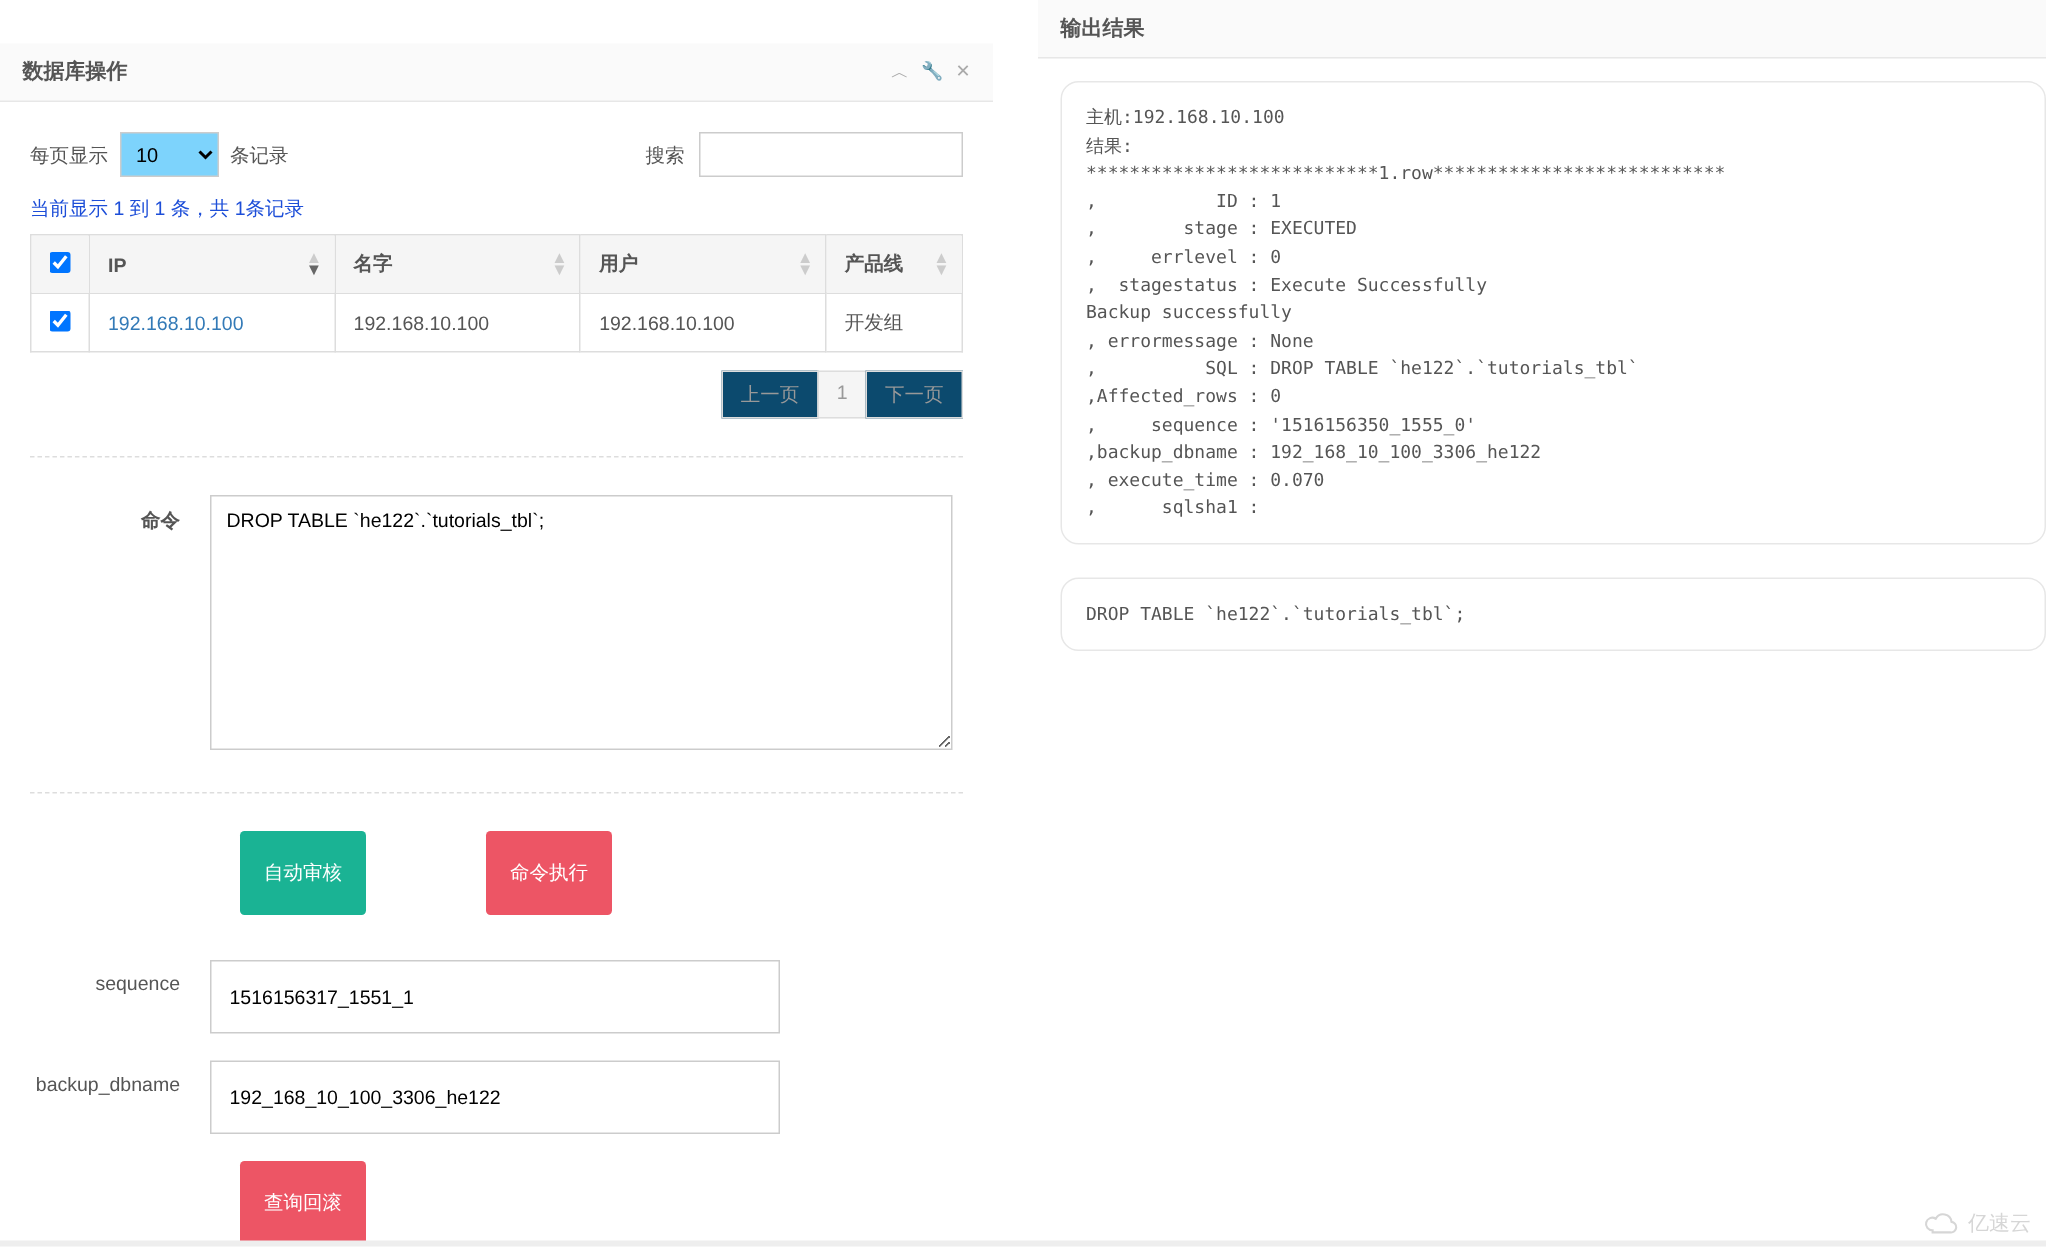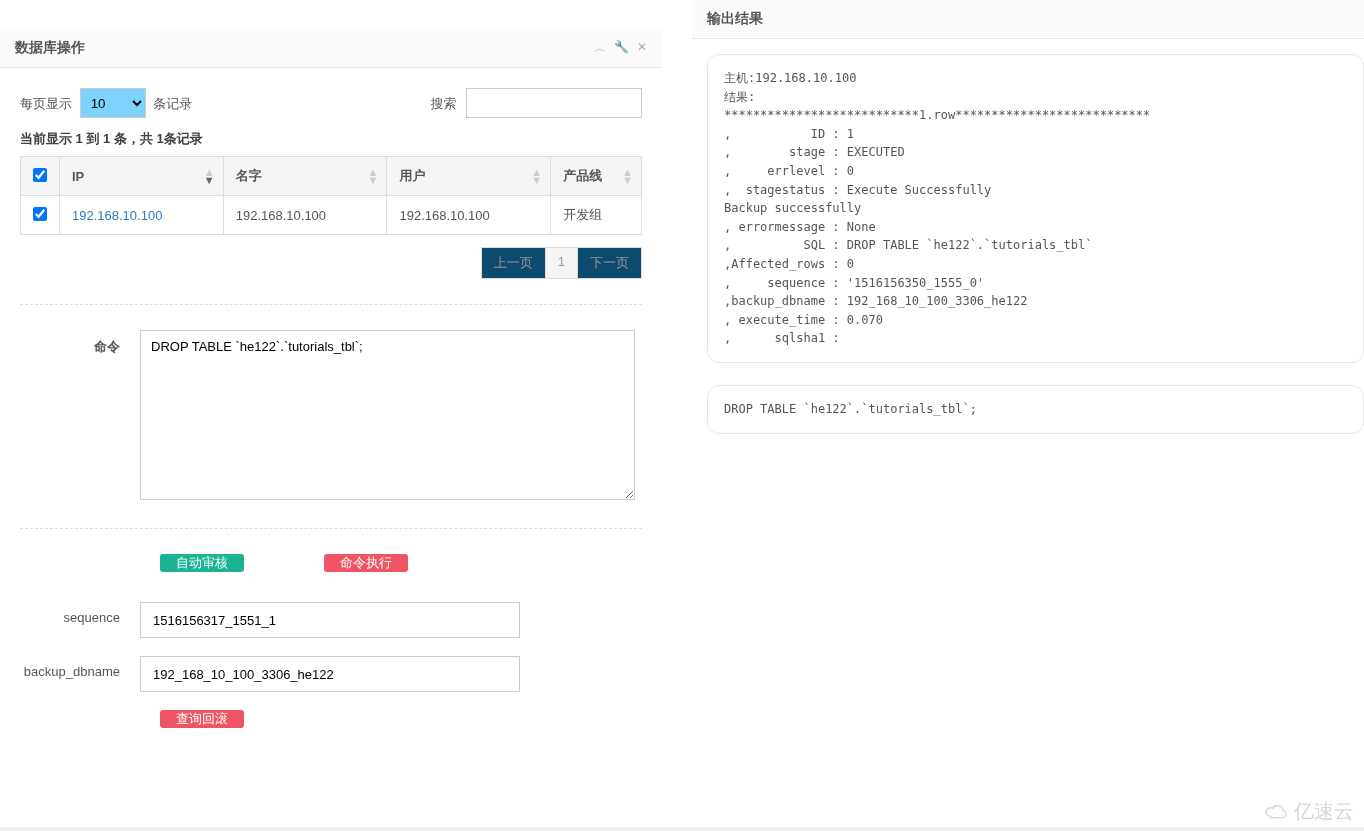"当前显示 1 到 1 条，共" .dt-info { color: #404040 -> #1d4ed8; font-weight: bold -> none }
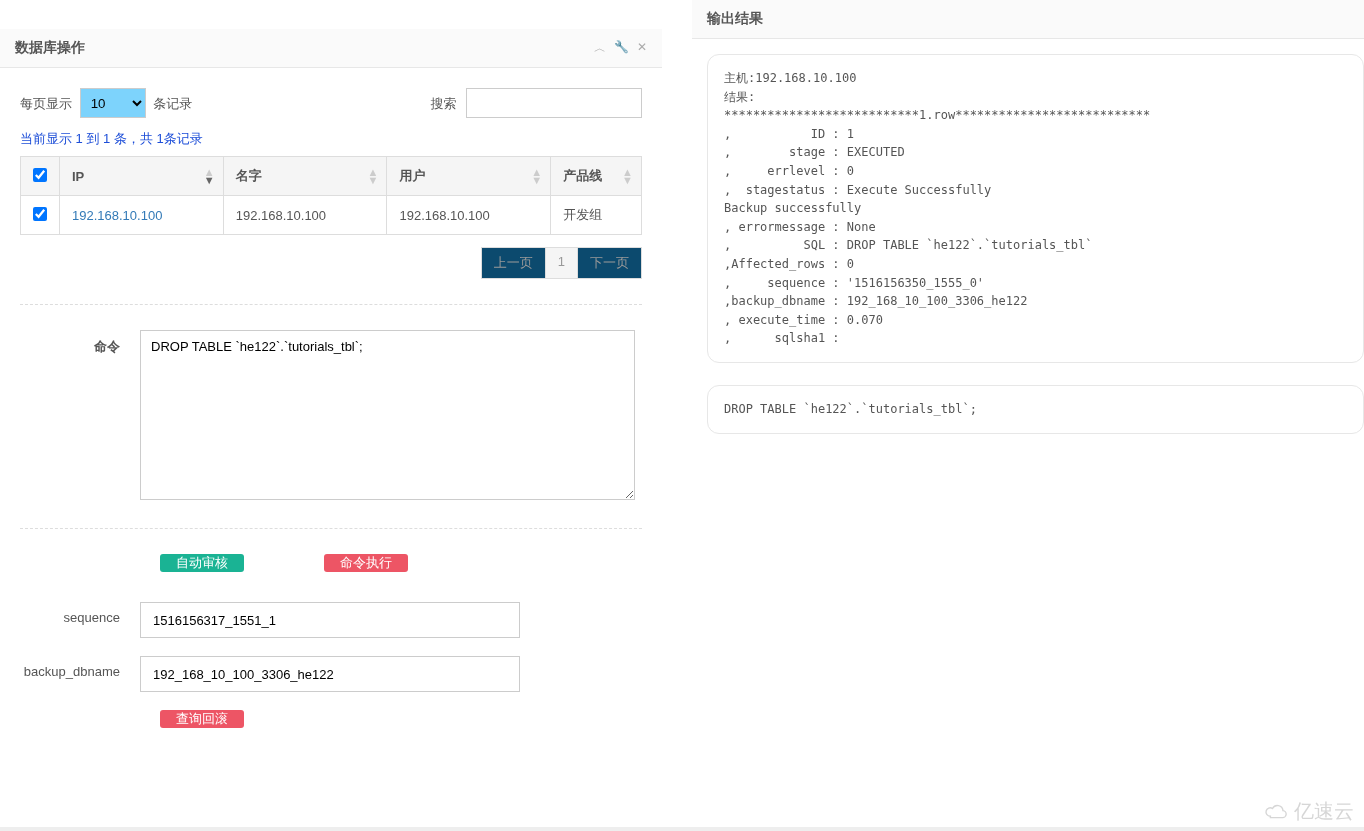"自动审核" .btn { padding: 0 16px -> 19px 16px }
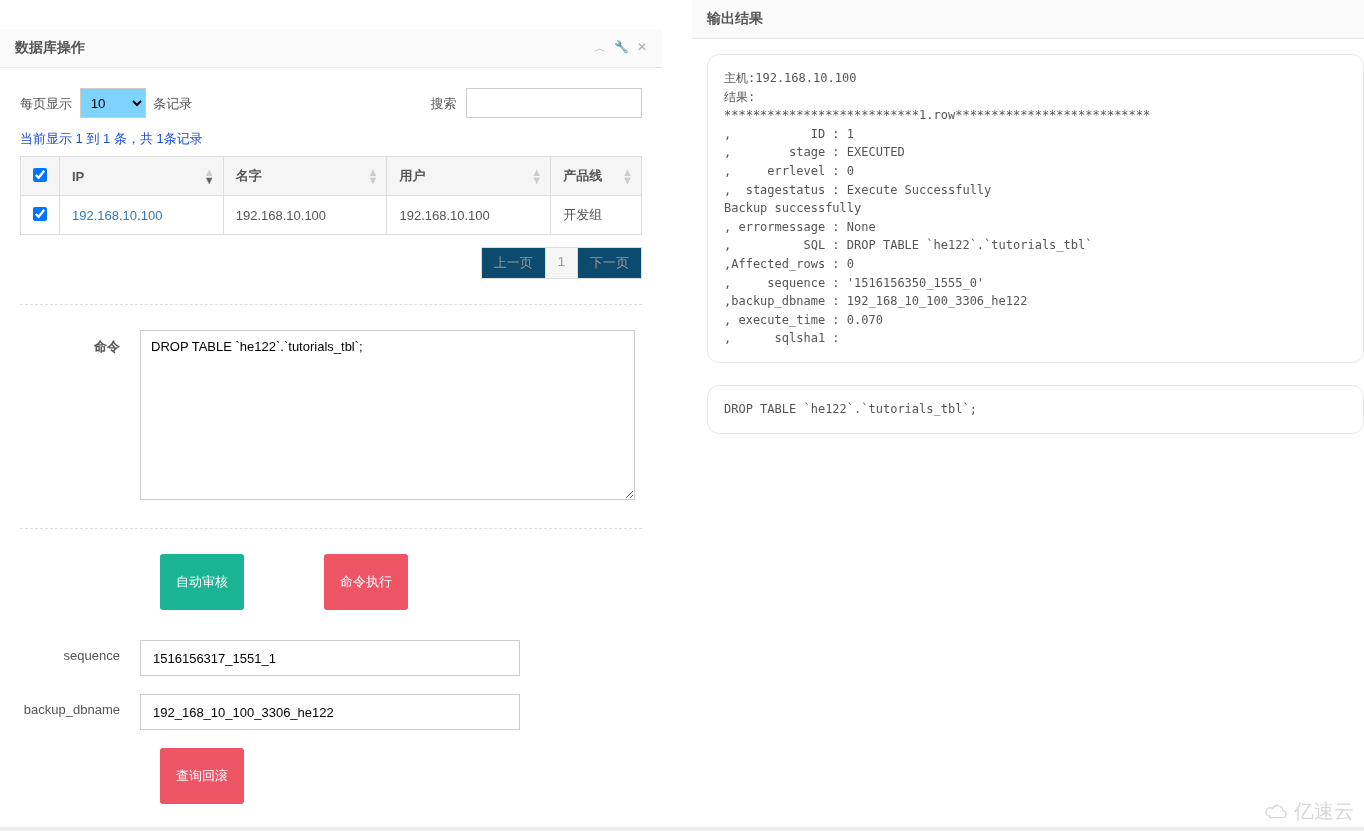"1516156317_1551_1" input.text { height: 36px -> 49px }
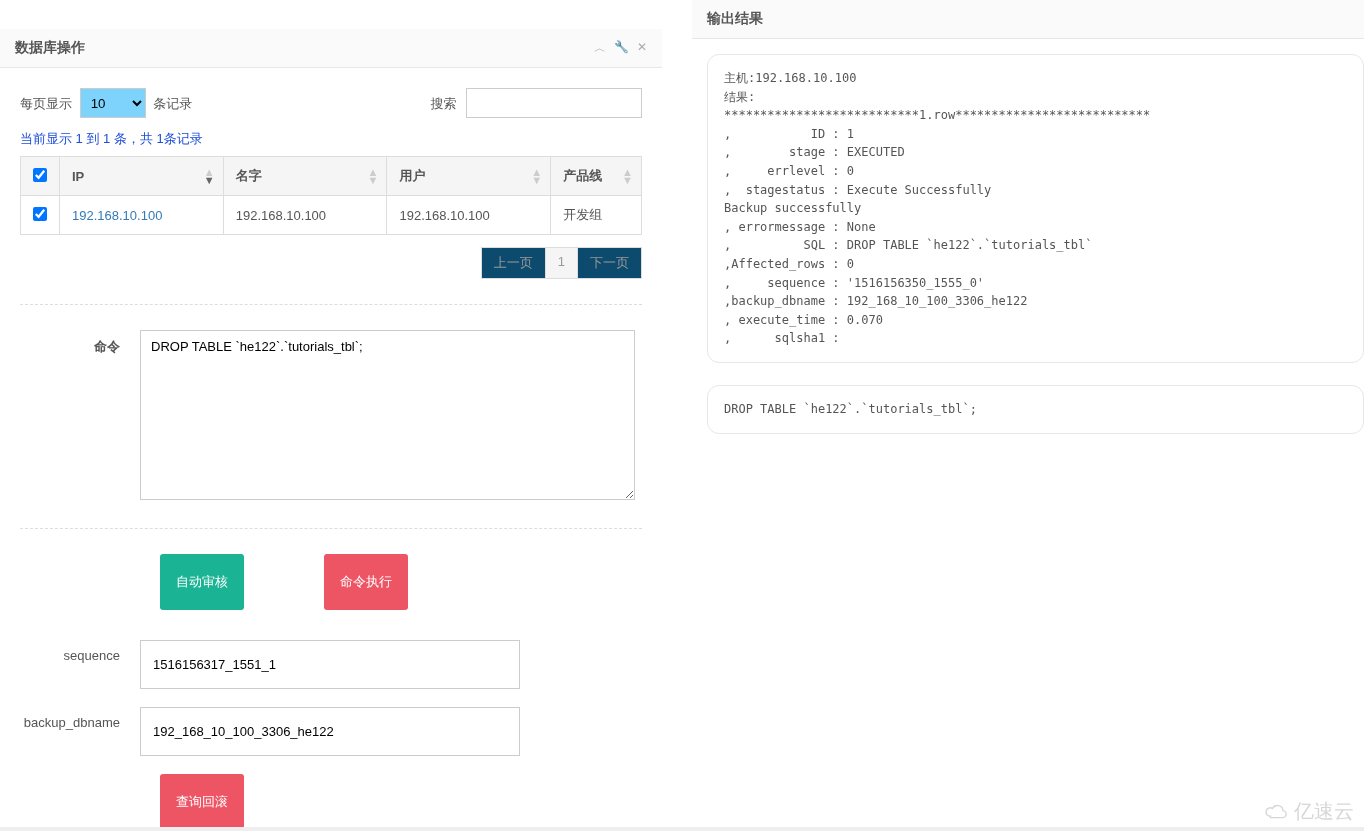"亿速云" .watermark { font-size: 20px -> 14px }
